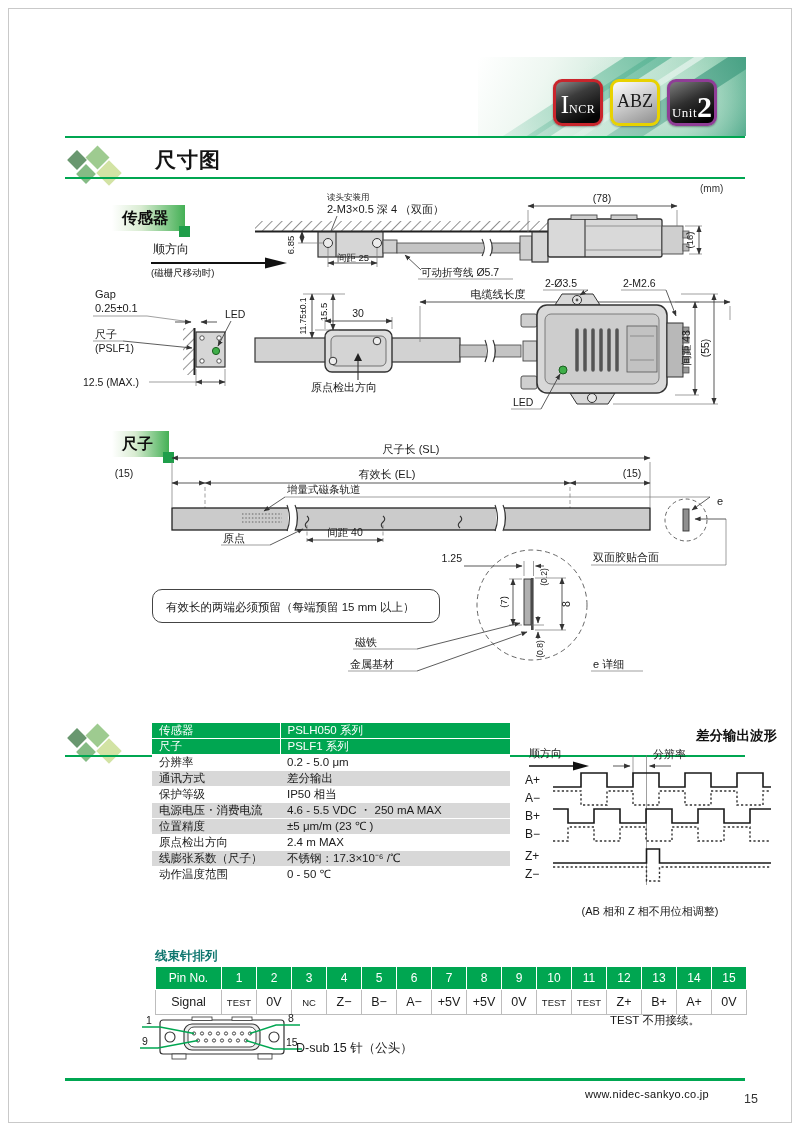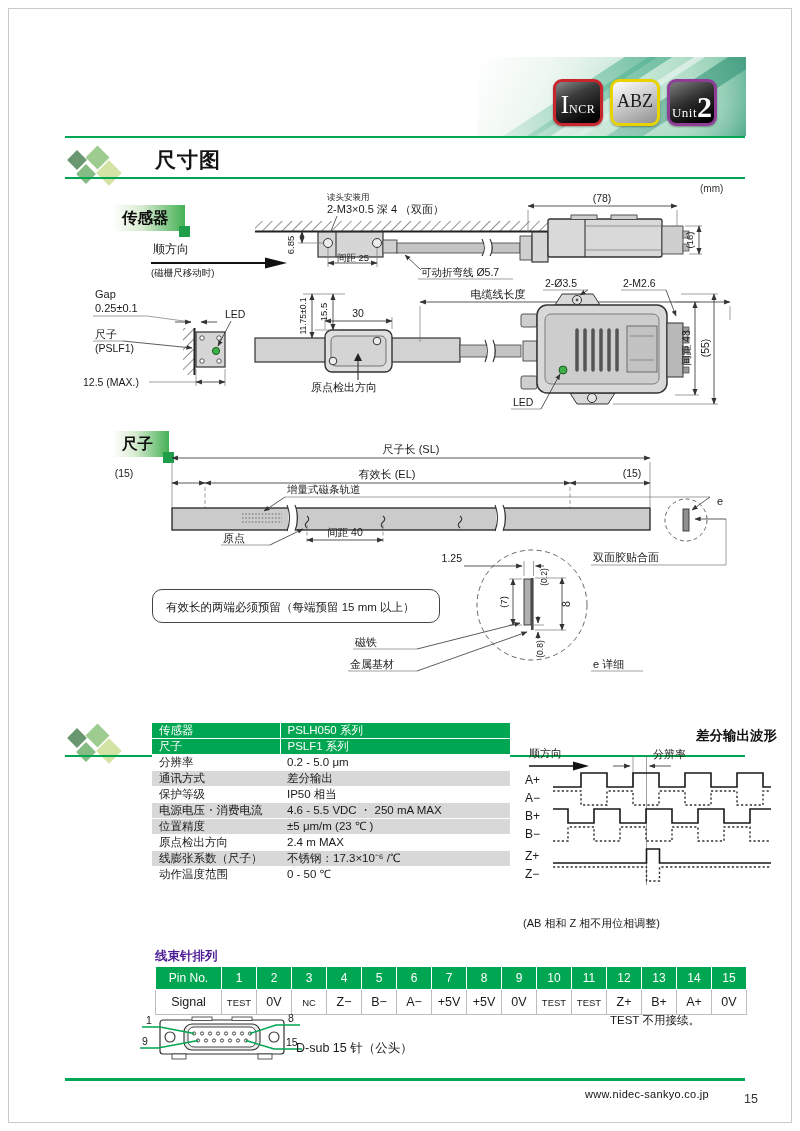"(AB 相和 Z 相不用位相调整)" .wave .wcap { margin-top: 17px -> 5px; text-align: none -> center }
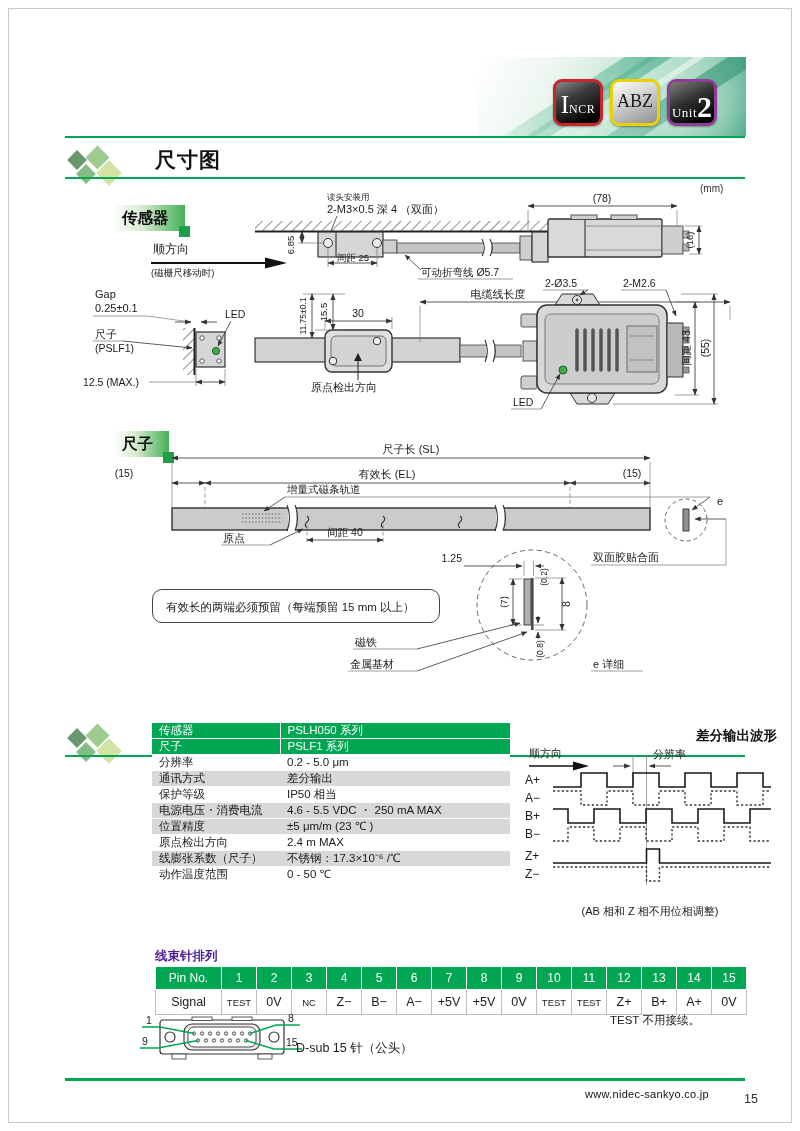"线束针排列" .pin-heading { color: #4c1d95 -> #0f766e }
